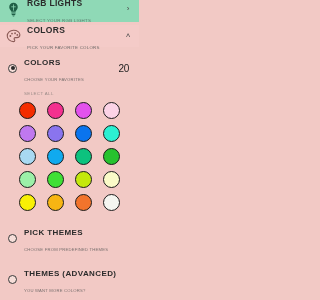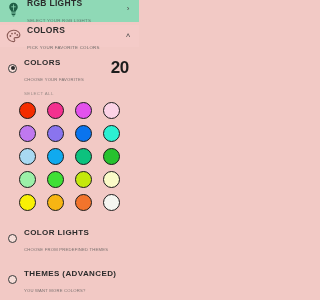"20" .count { font-size: 17px -> 10px; font-weight: bold -> normal }
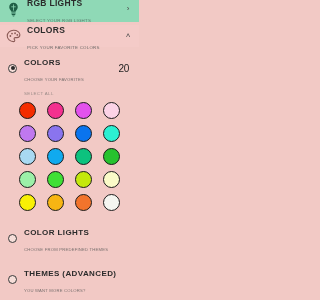"COLOR LIGHTS" span.option-title { text: COLOR LIGHTS -> PICK THEMES }
